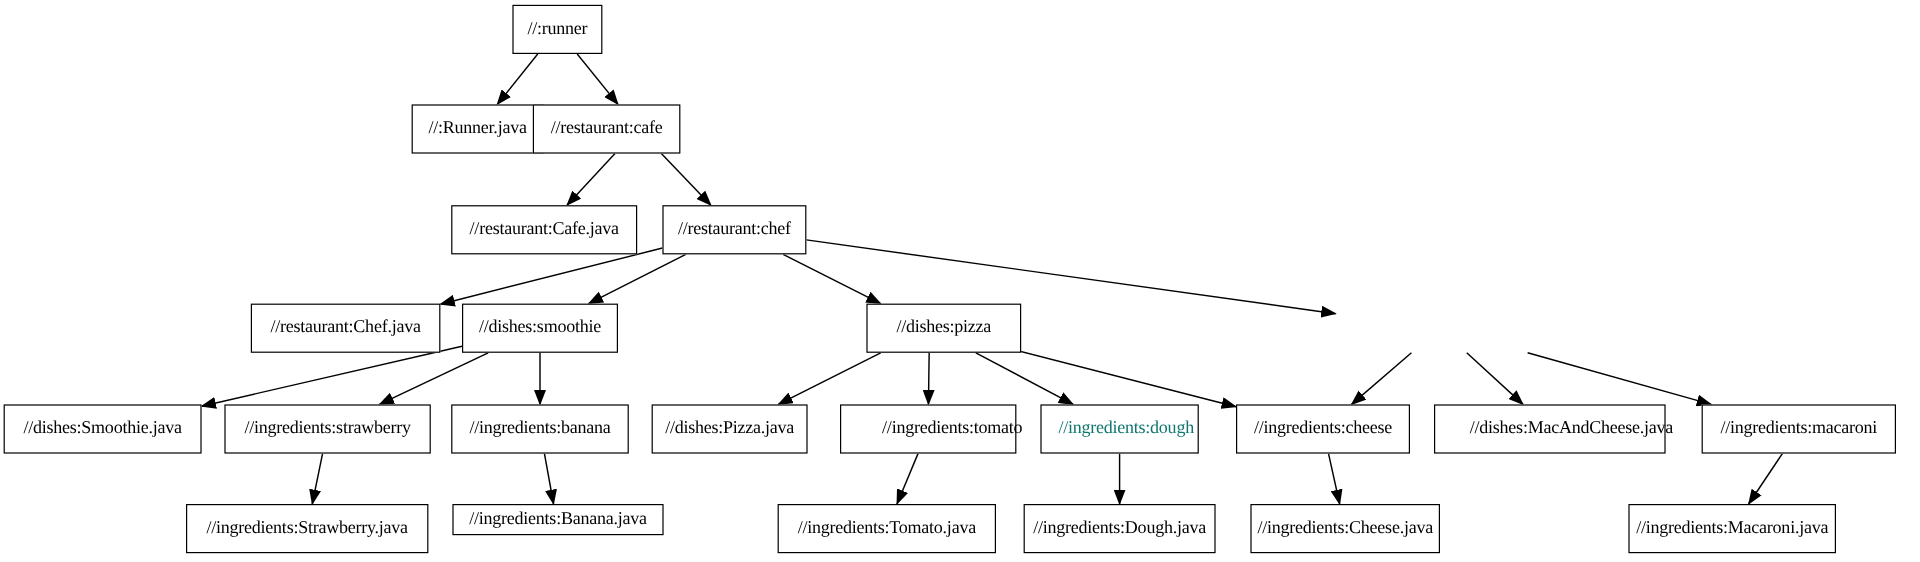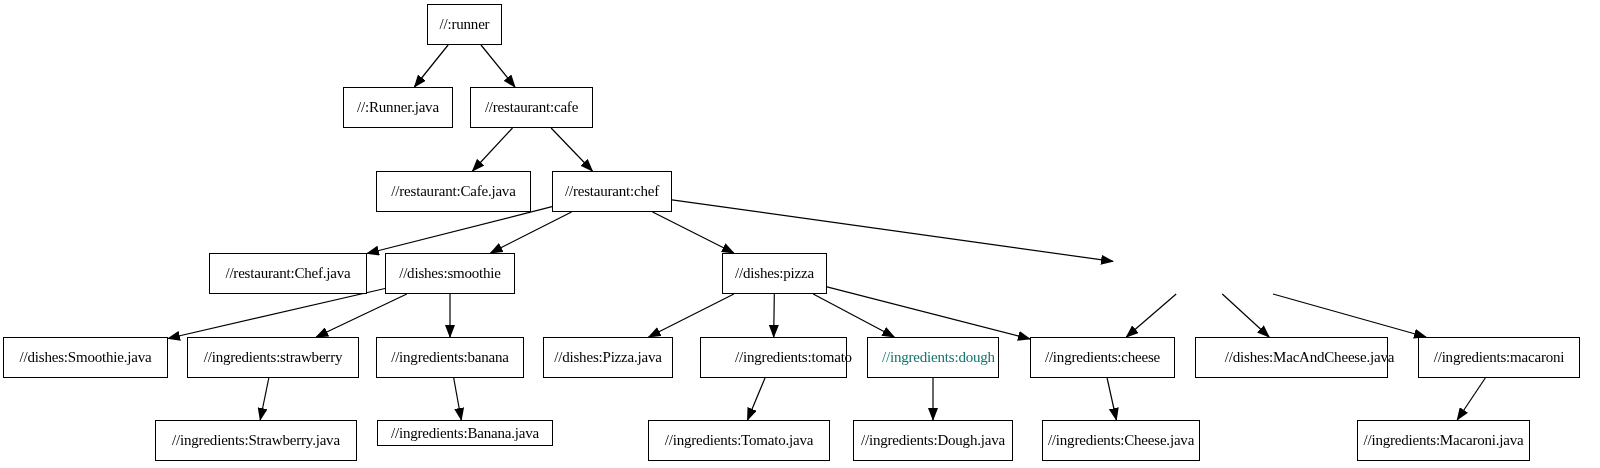"//restaurant:cafe" div.graph-node { left: 470px -> 444px }
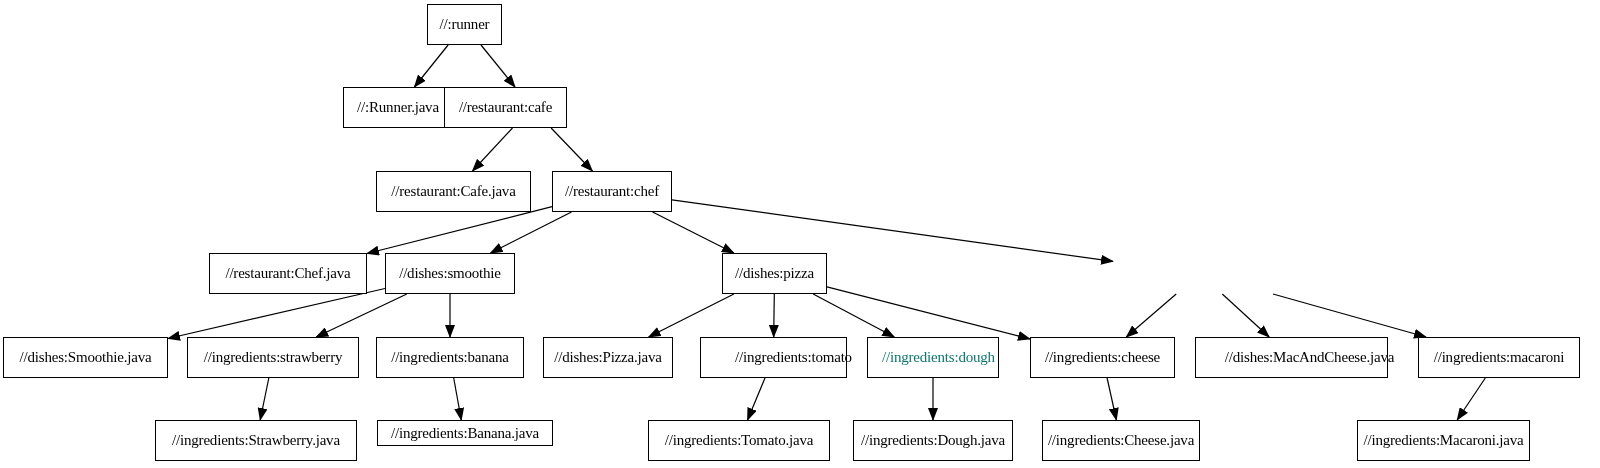"//dishes:pizza" div.graph-node { width: 105px -> 129px }
